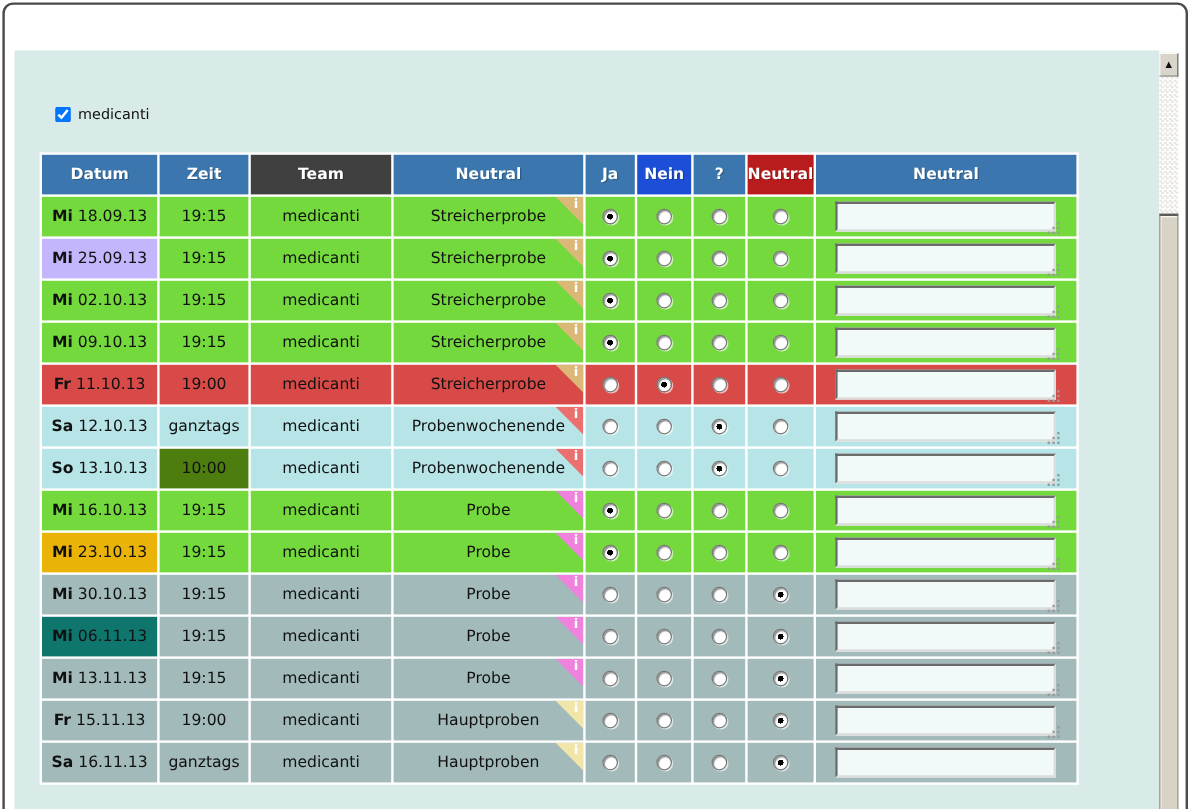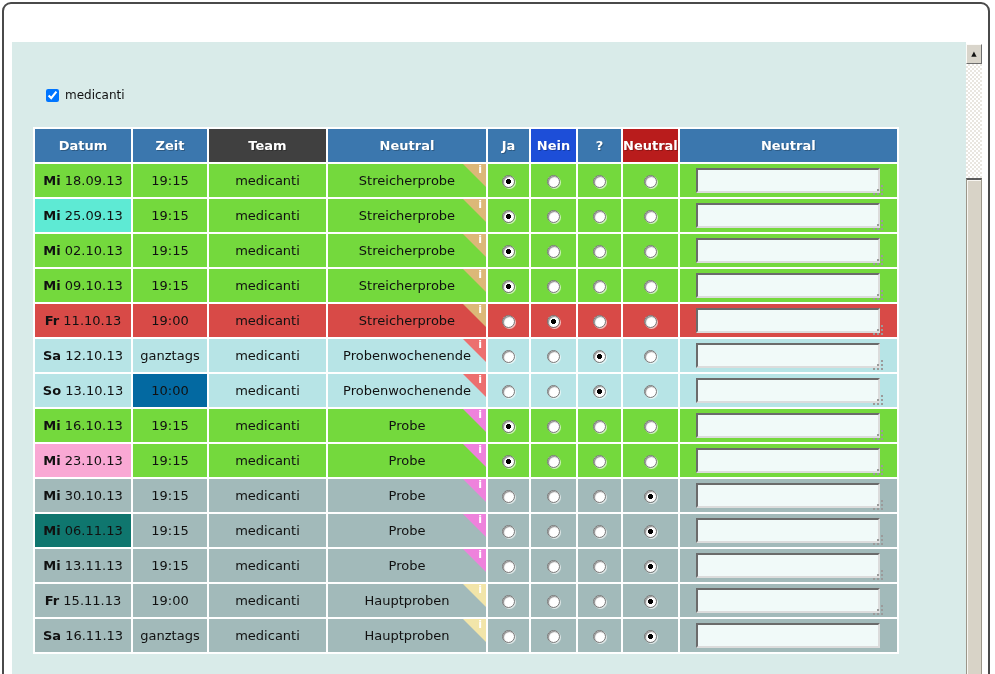"Mi 25.09.13" td { background: #5eead4 -> #c4b5fd }
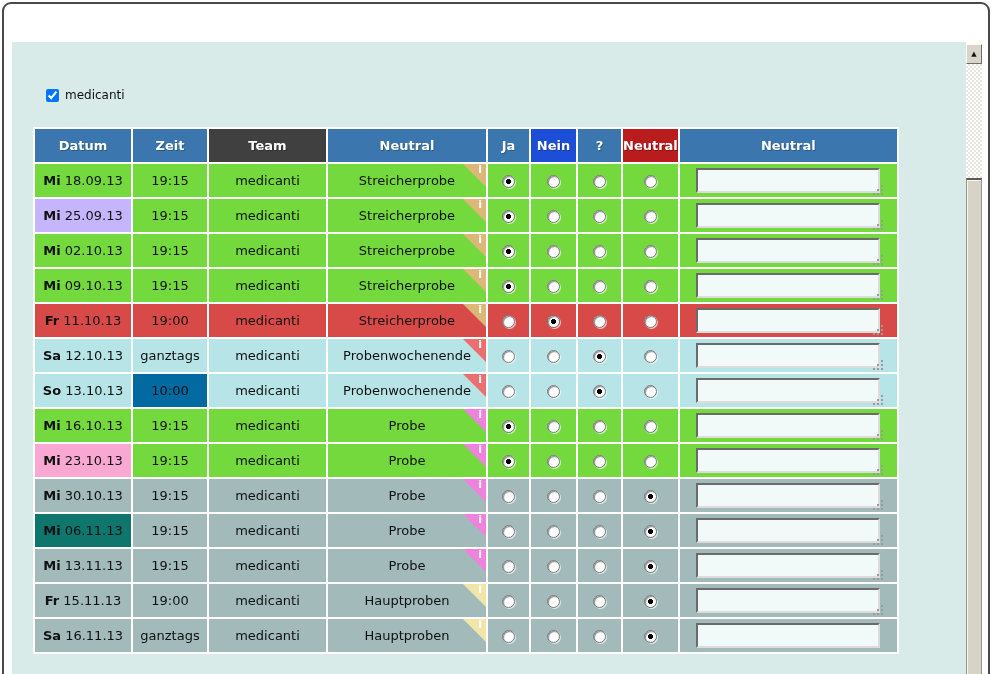"10:00" td { background: #0369a1 -> #4d7c0f }
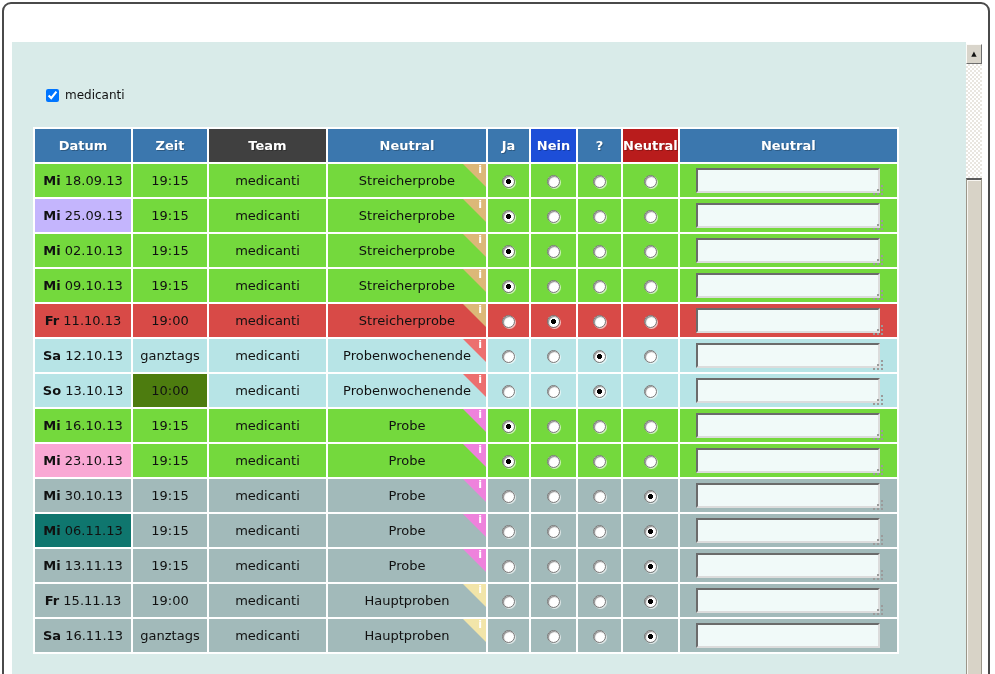"Mi 23.10.13" td { background: #f9a8d4 -> #eab308 }
